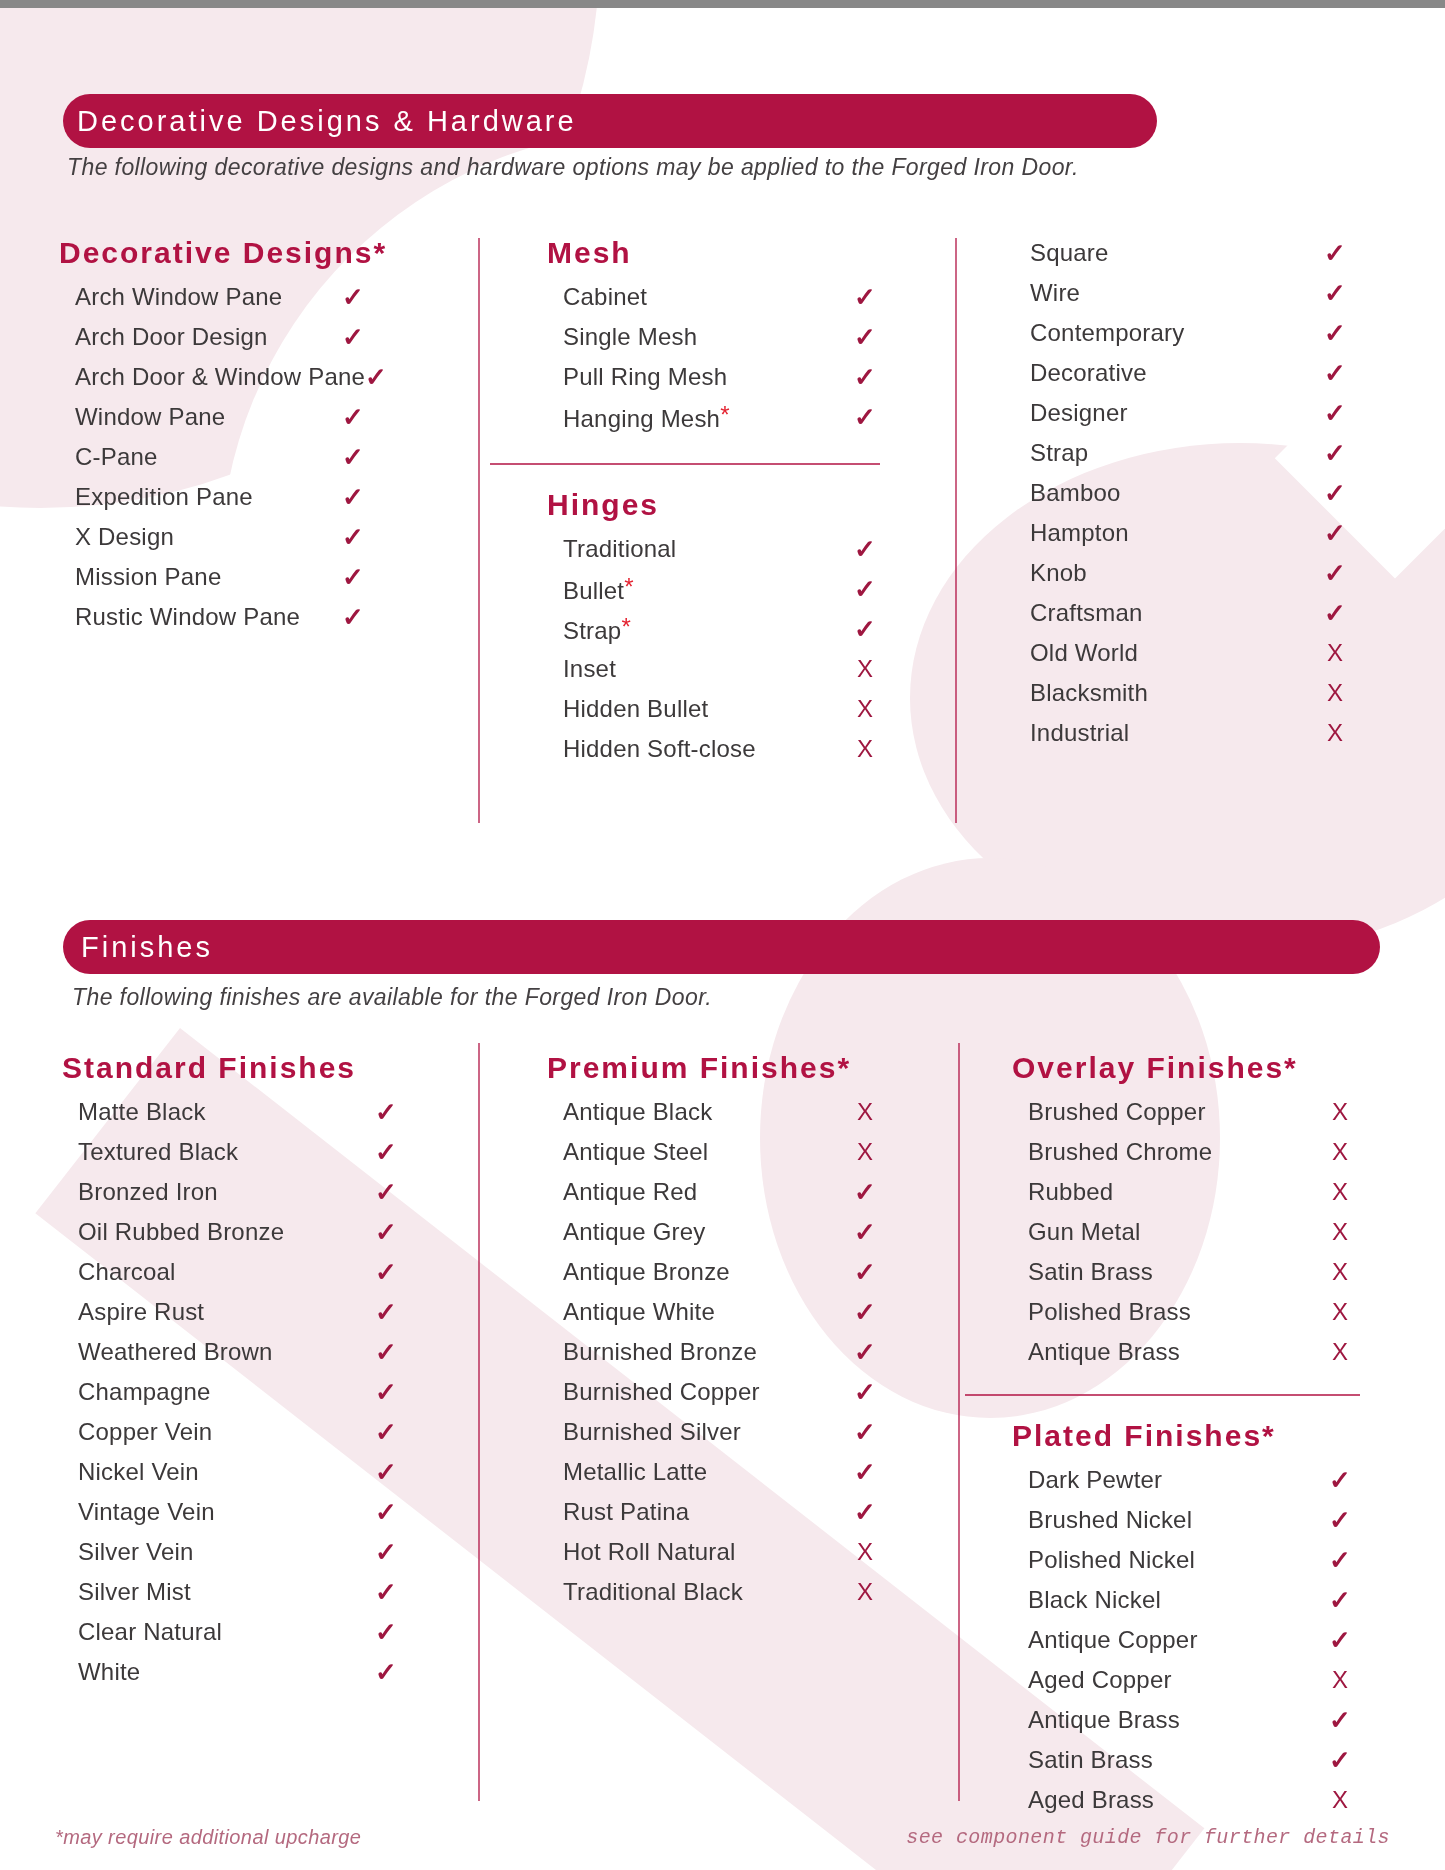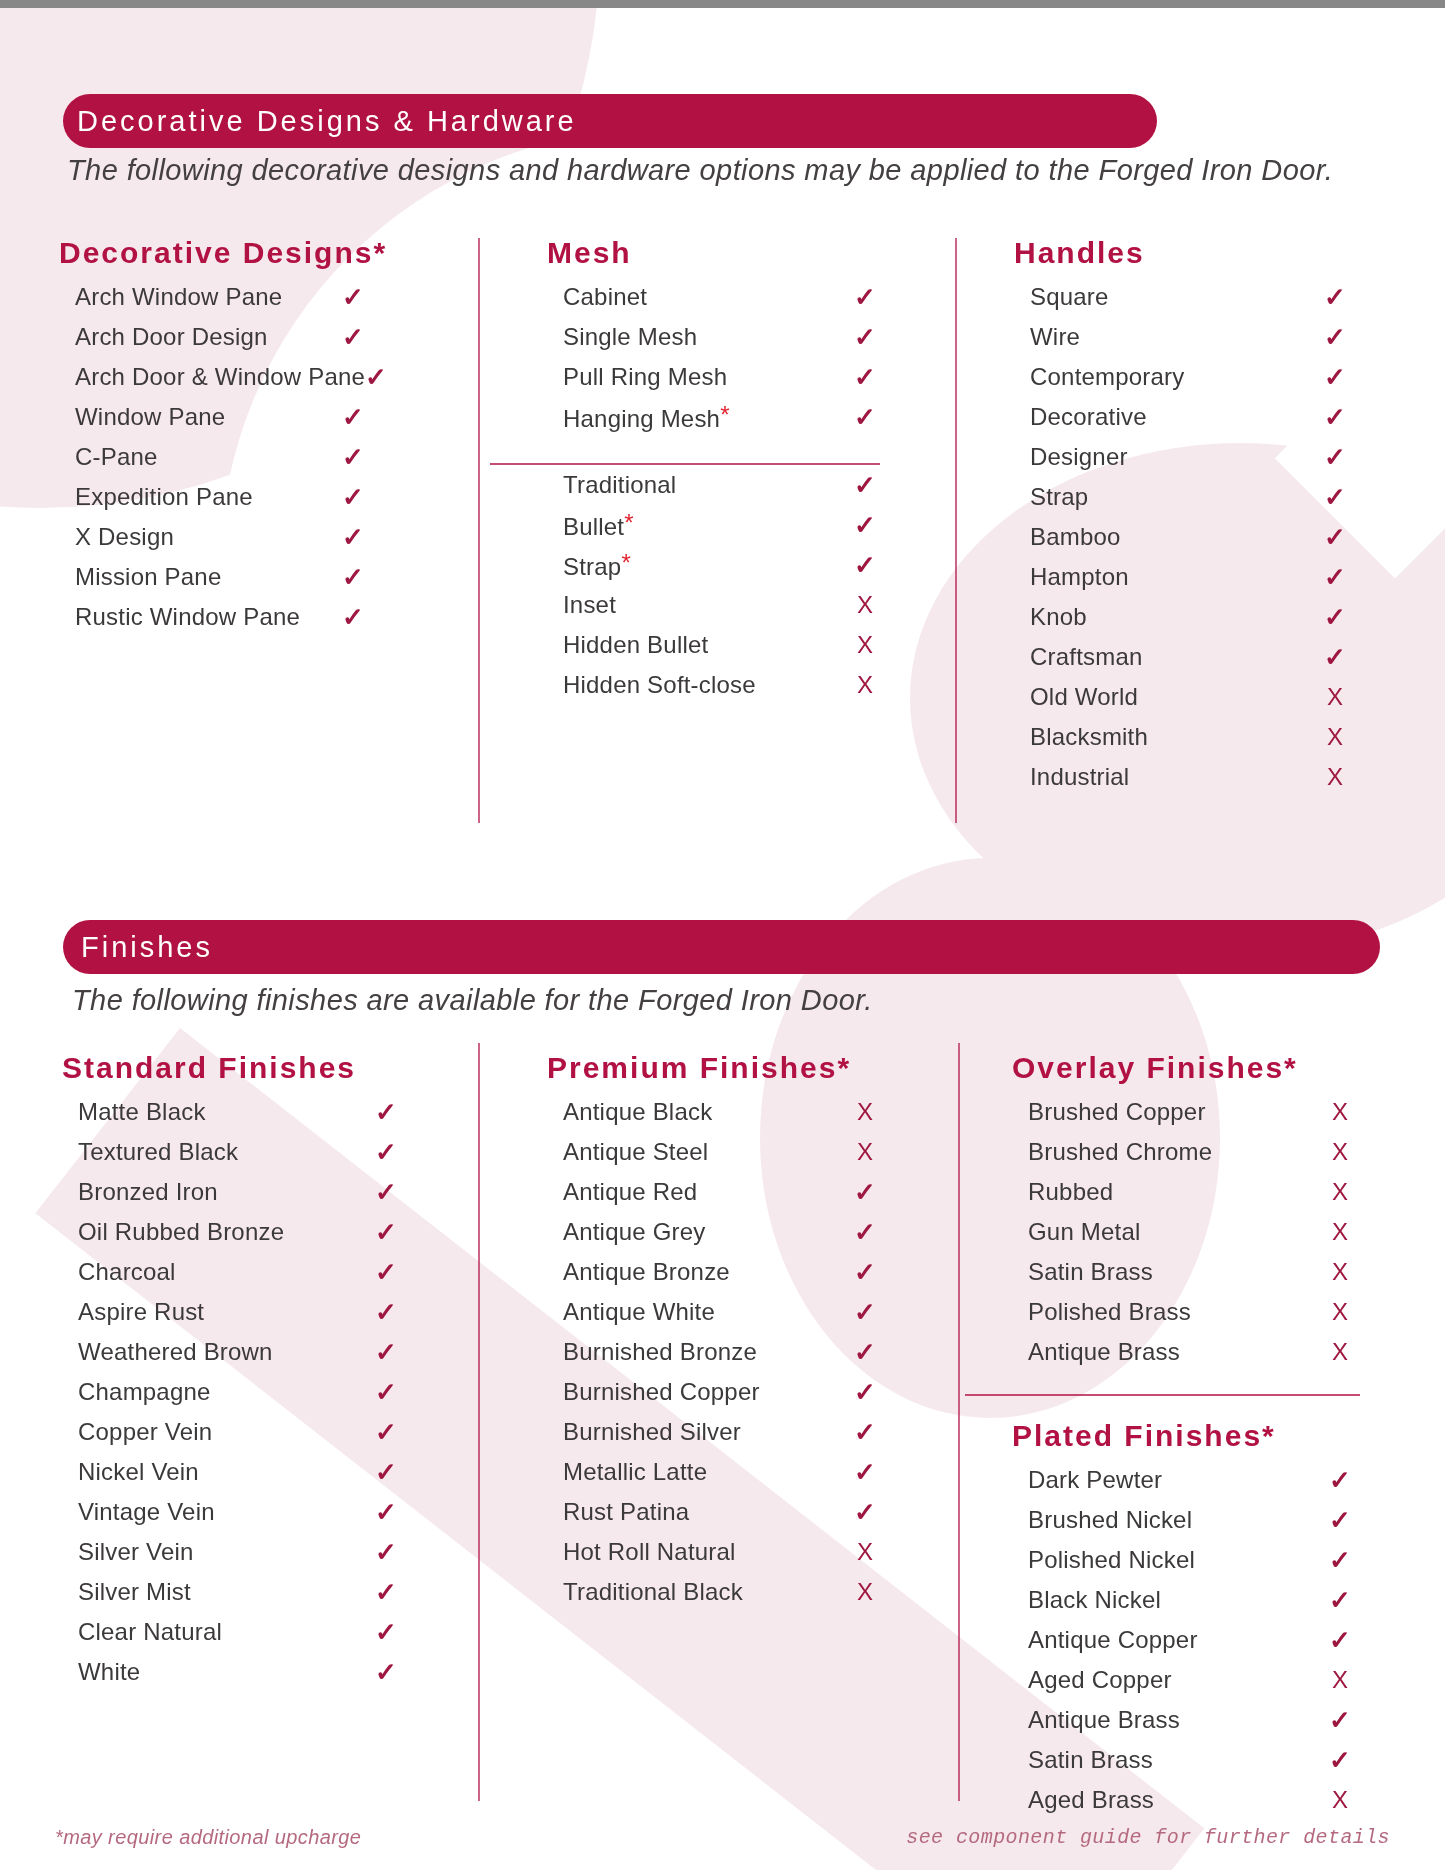"The following decorative designs and" .subtitle { font-size: 29px -> 23px }
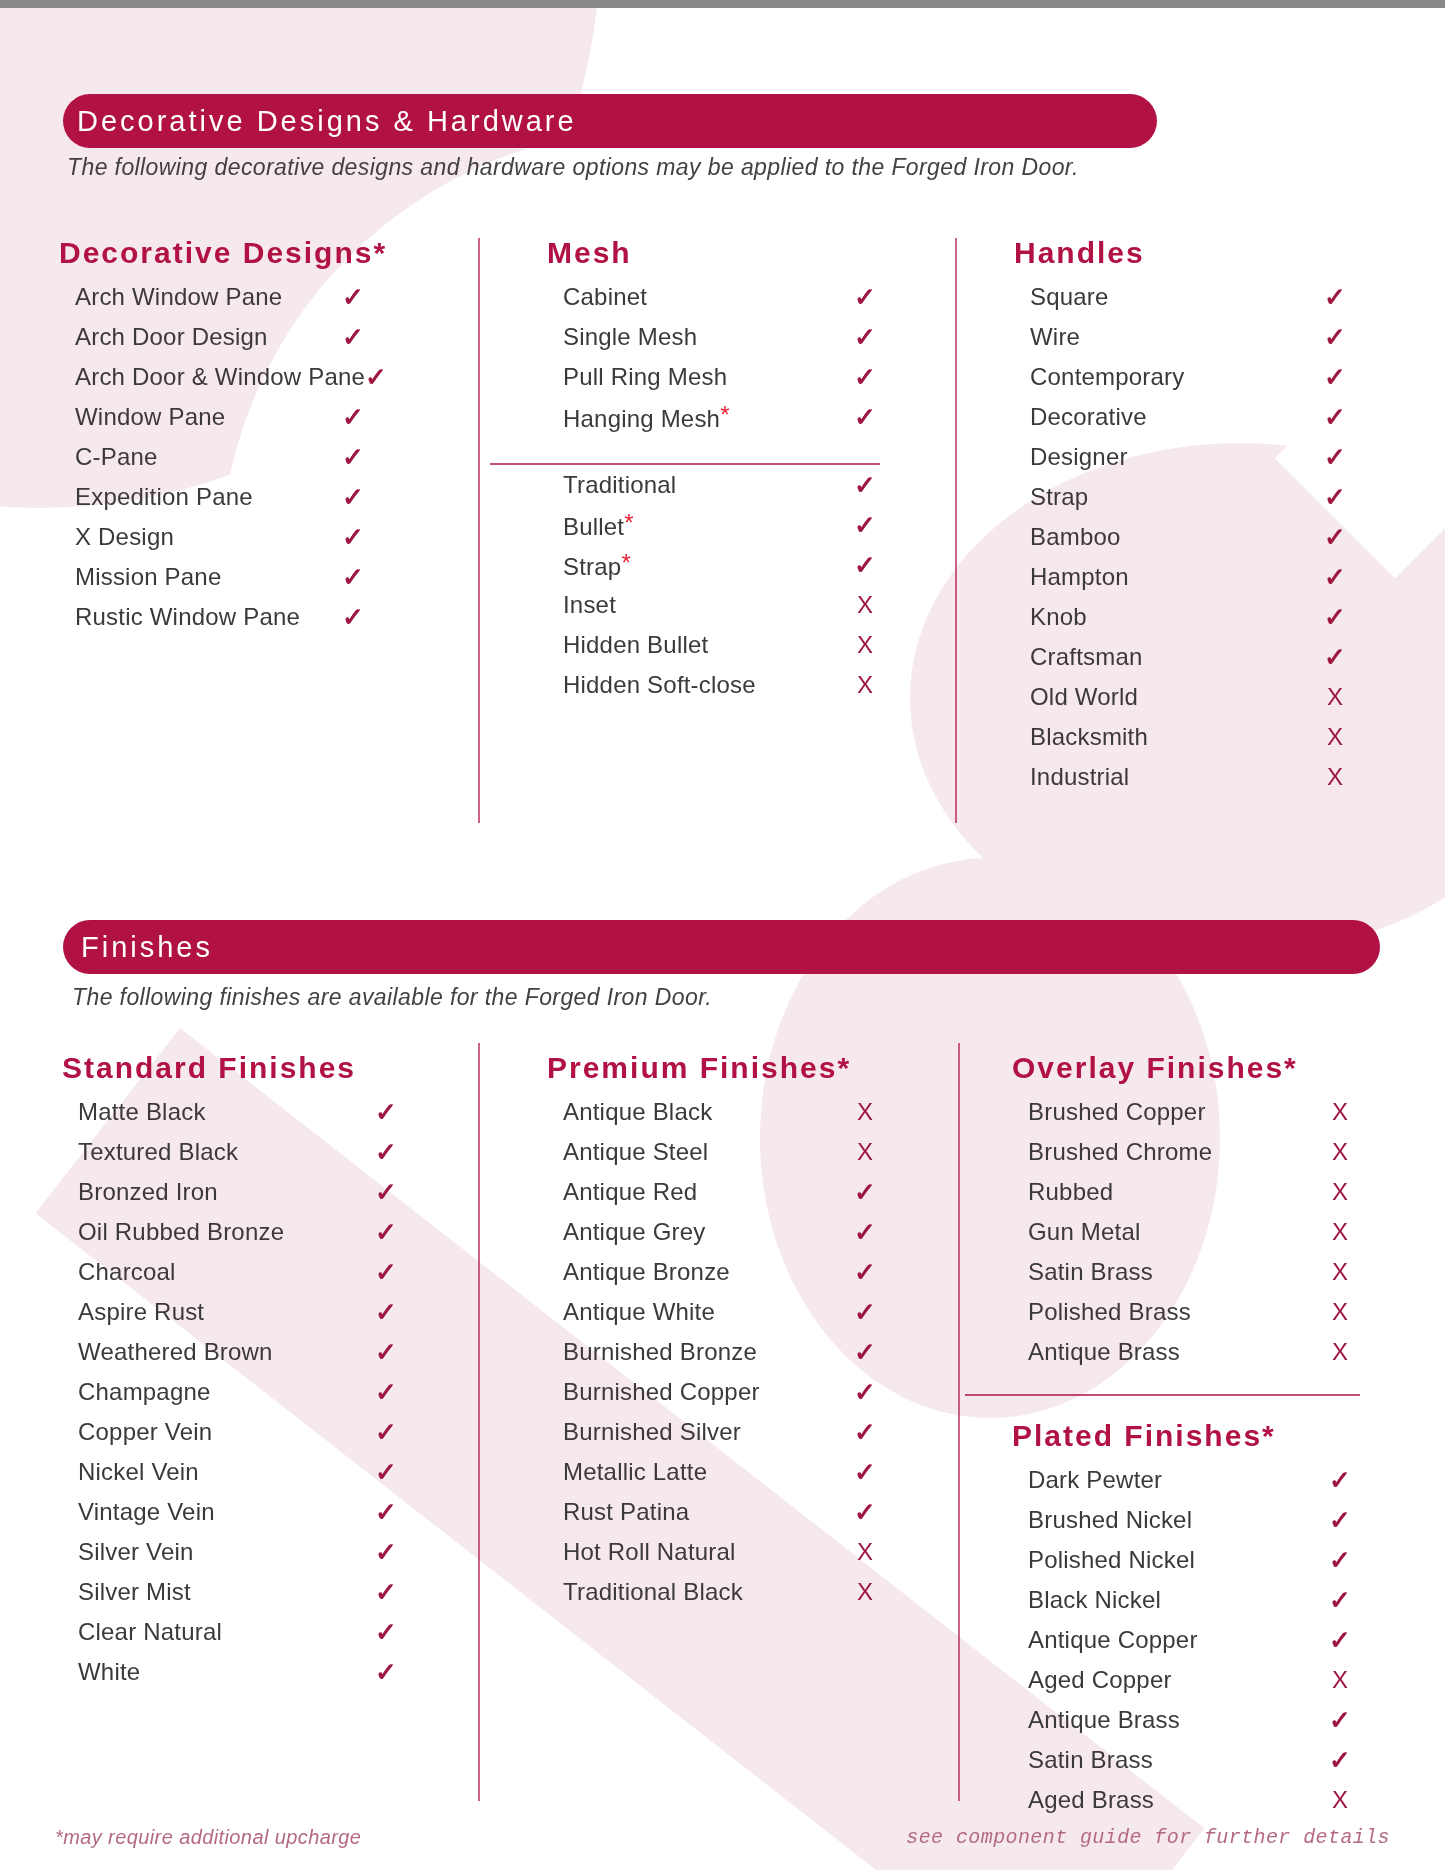"Handles" h2.col-title { html: <h2>Handles</h2> -> none }
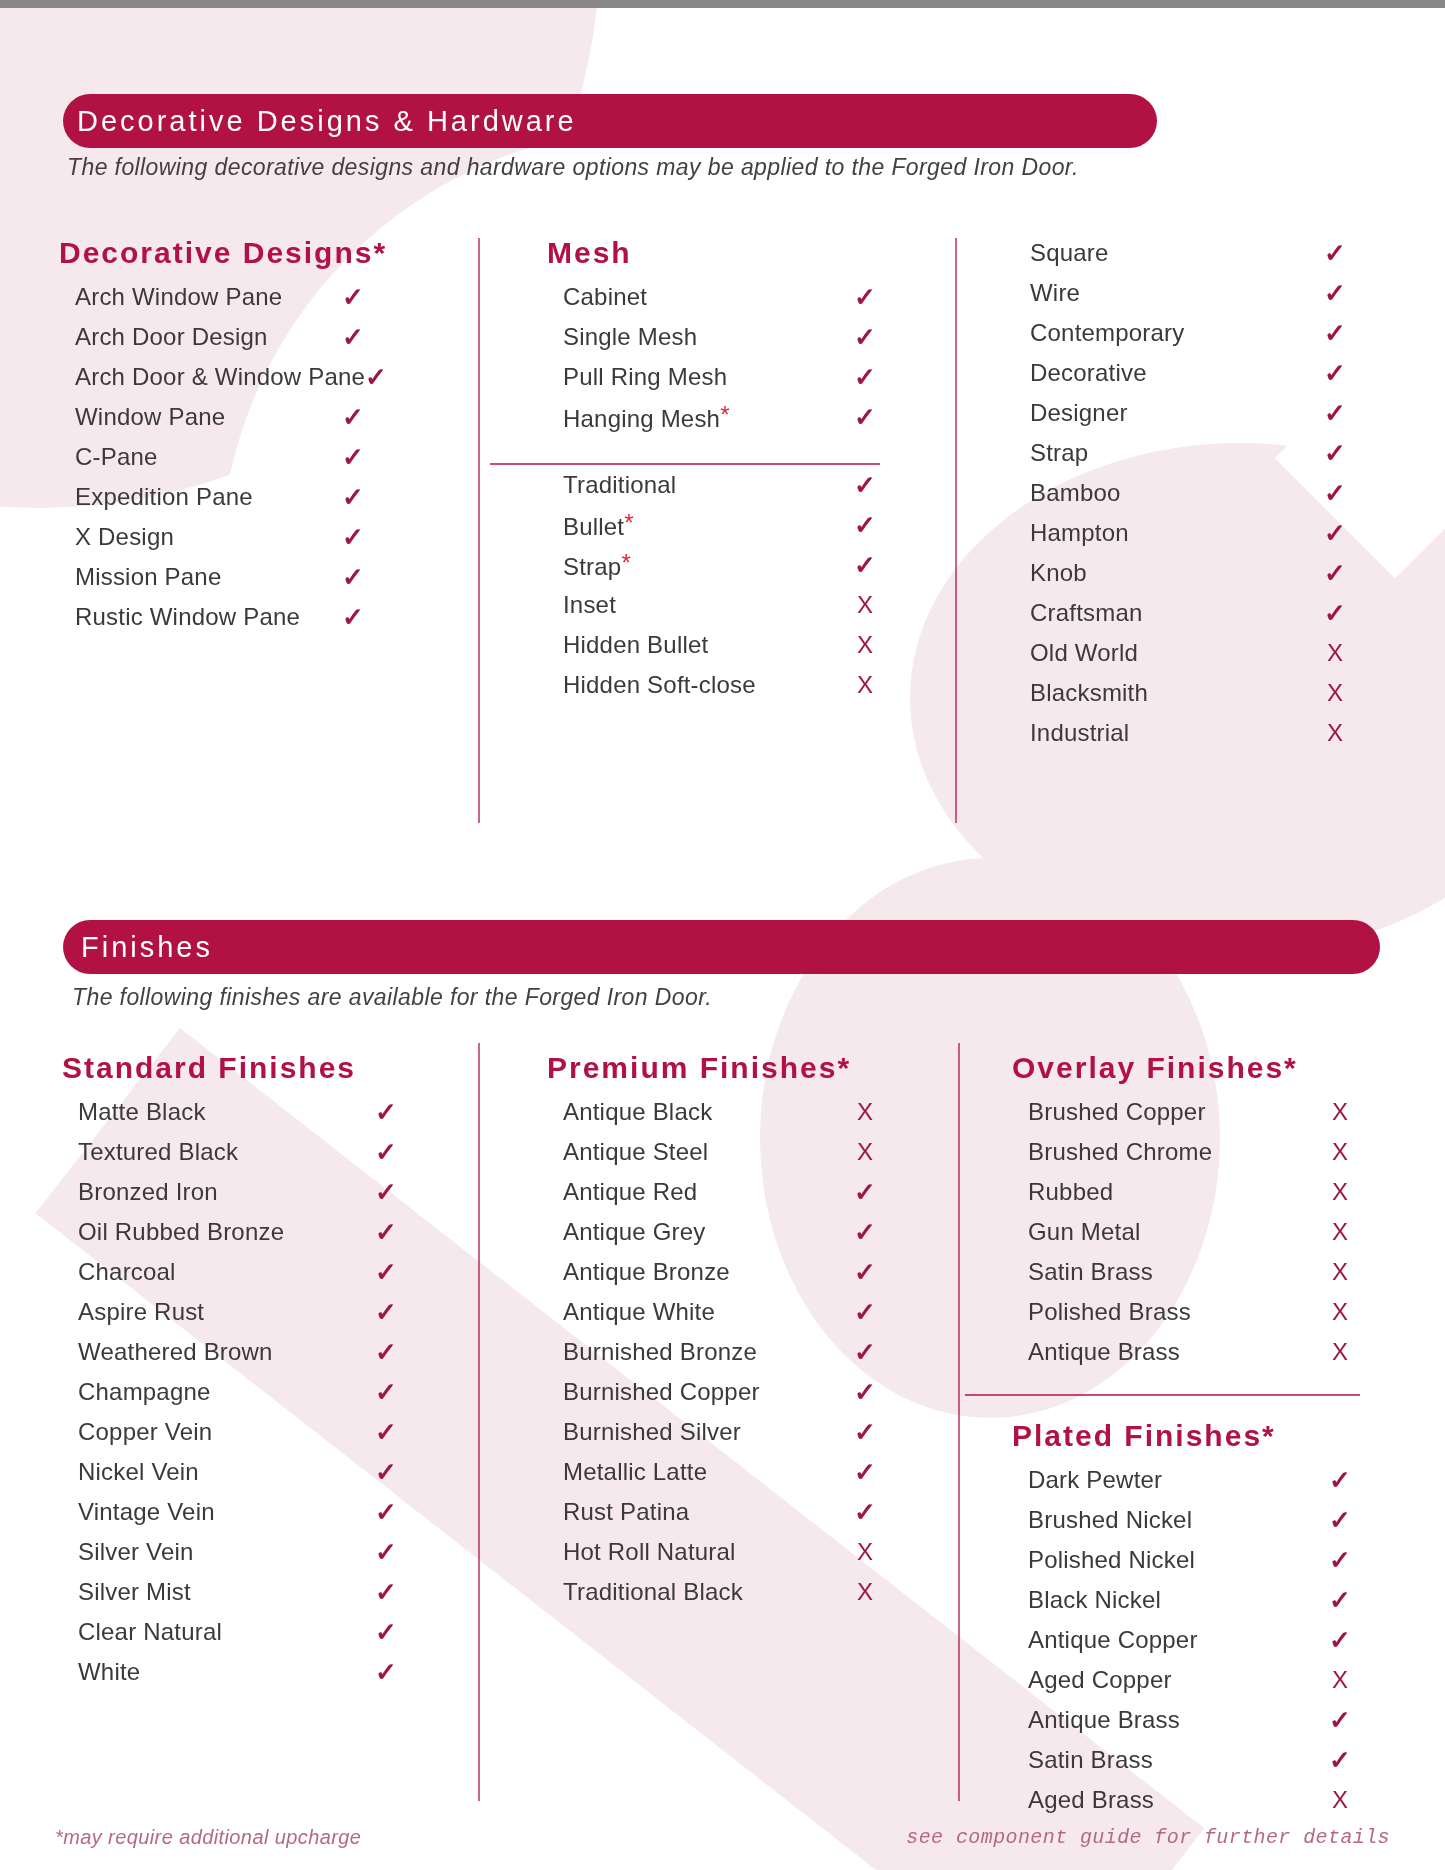"Hinges" h2.col-title { html: none -> <h2>Hinges</h2> }
